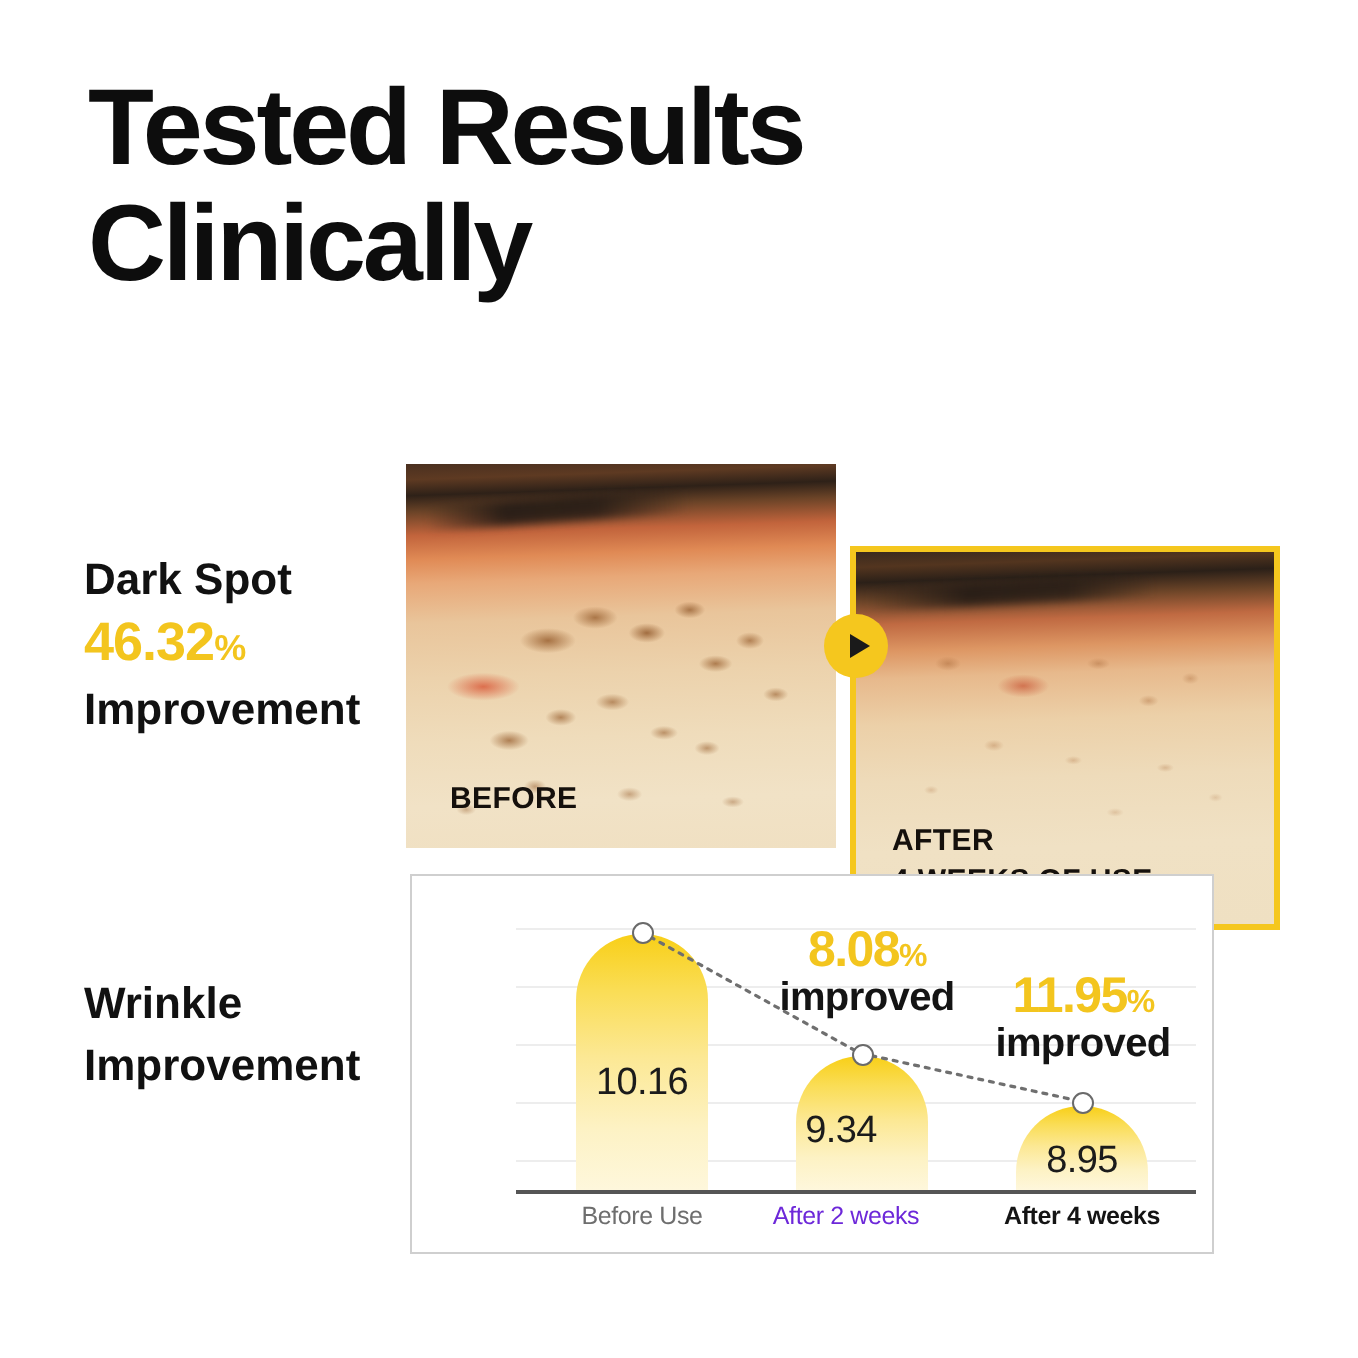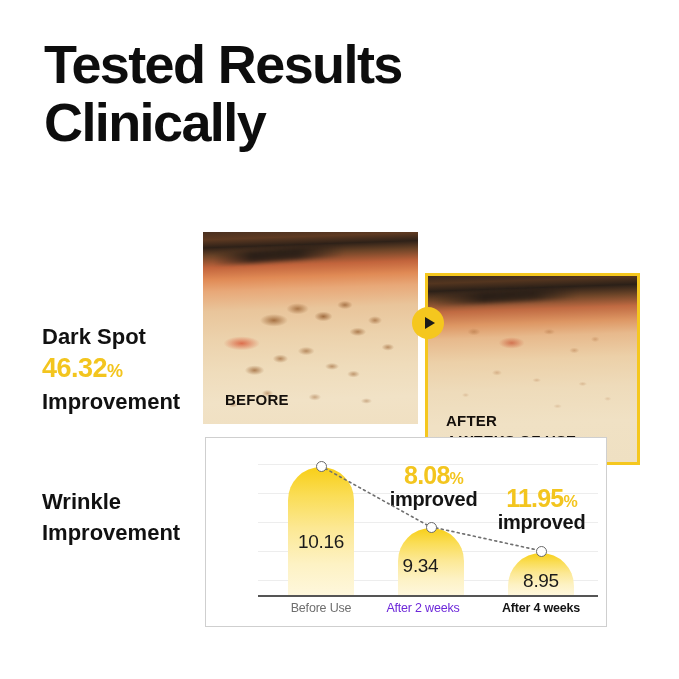"Dark Spot" #darkspot-label { margin-top: 47px -> none }
